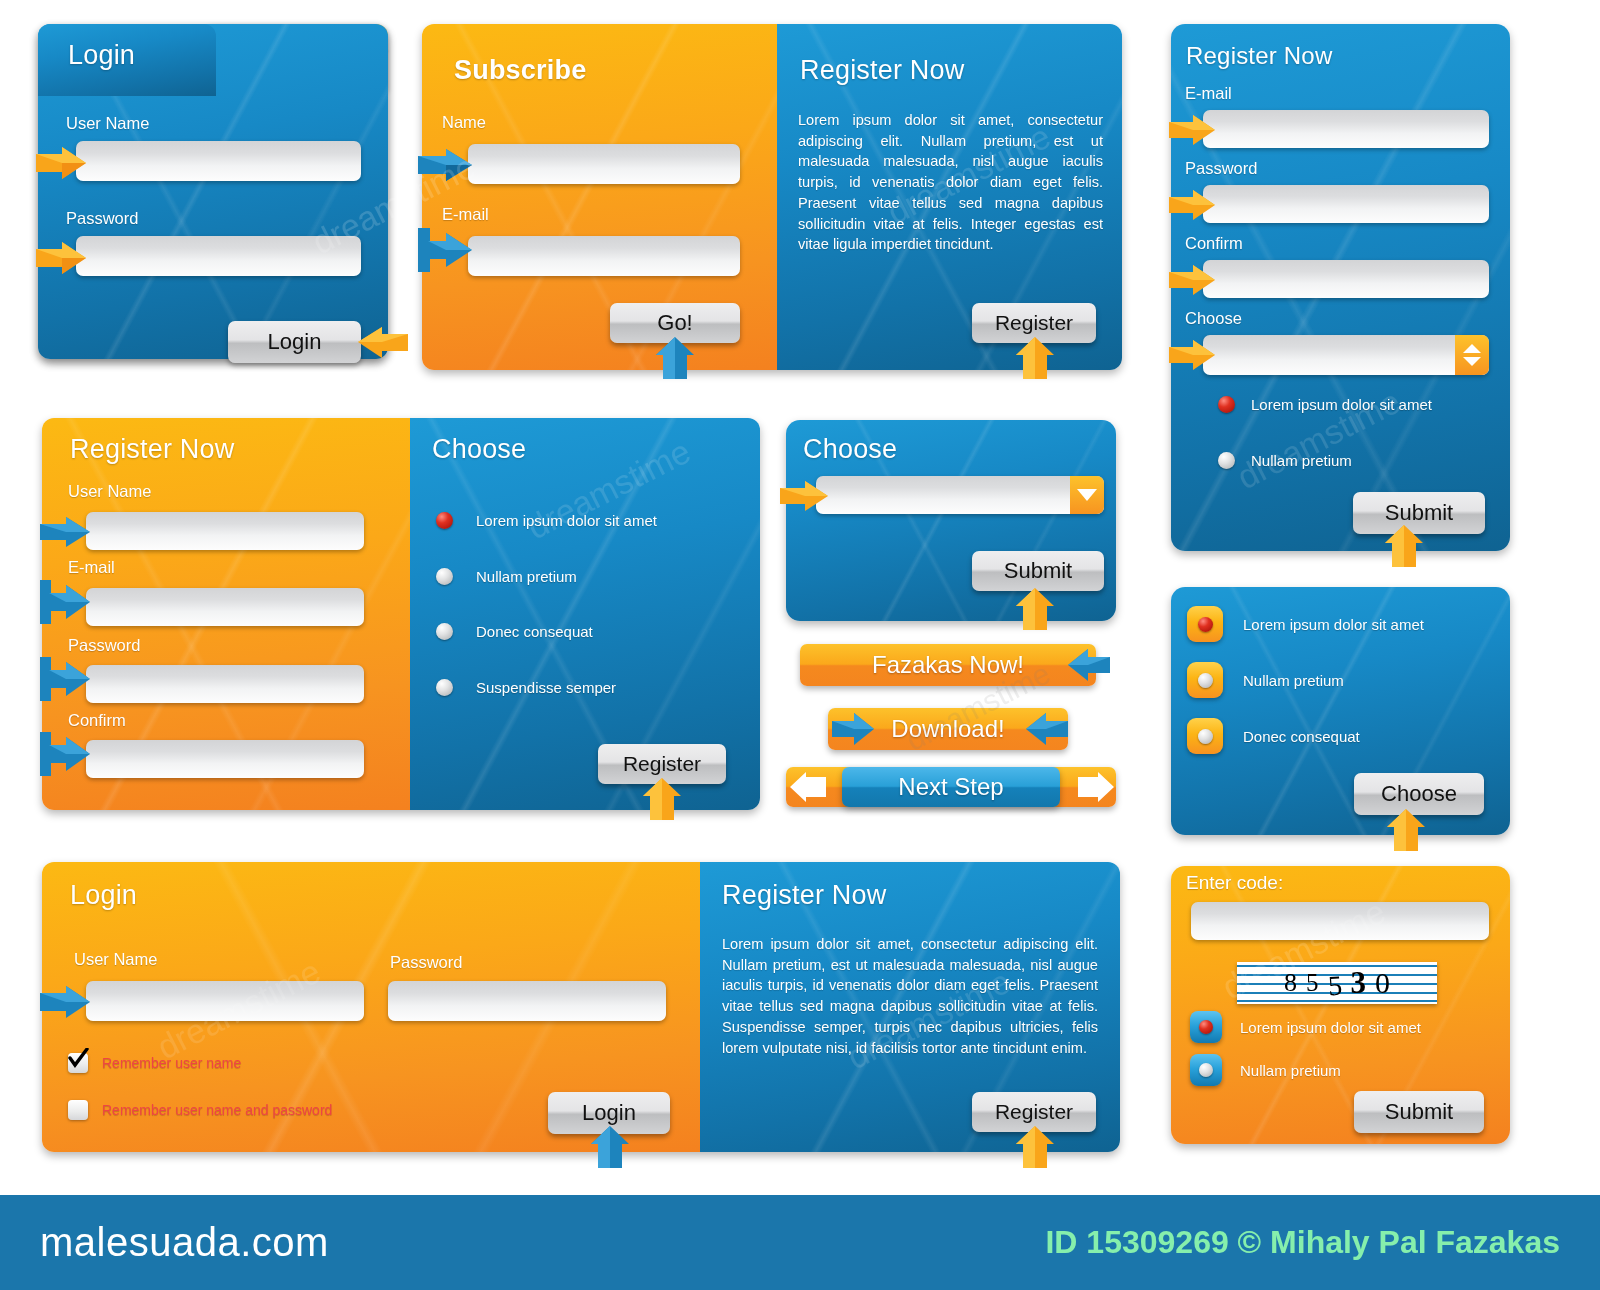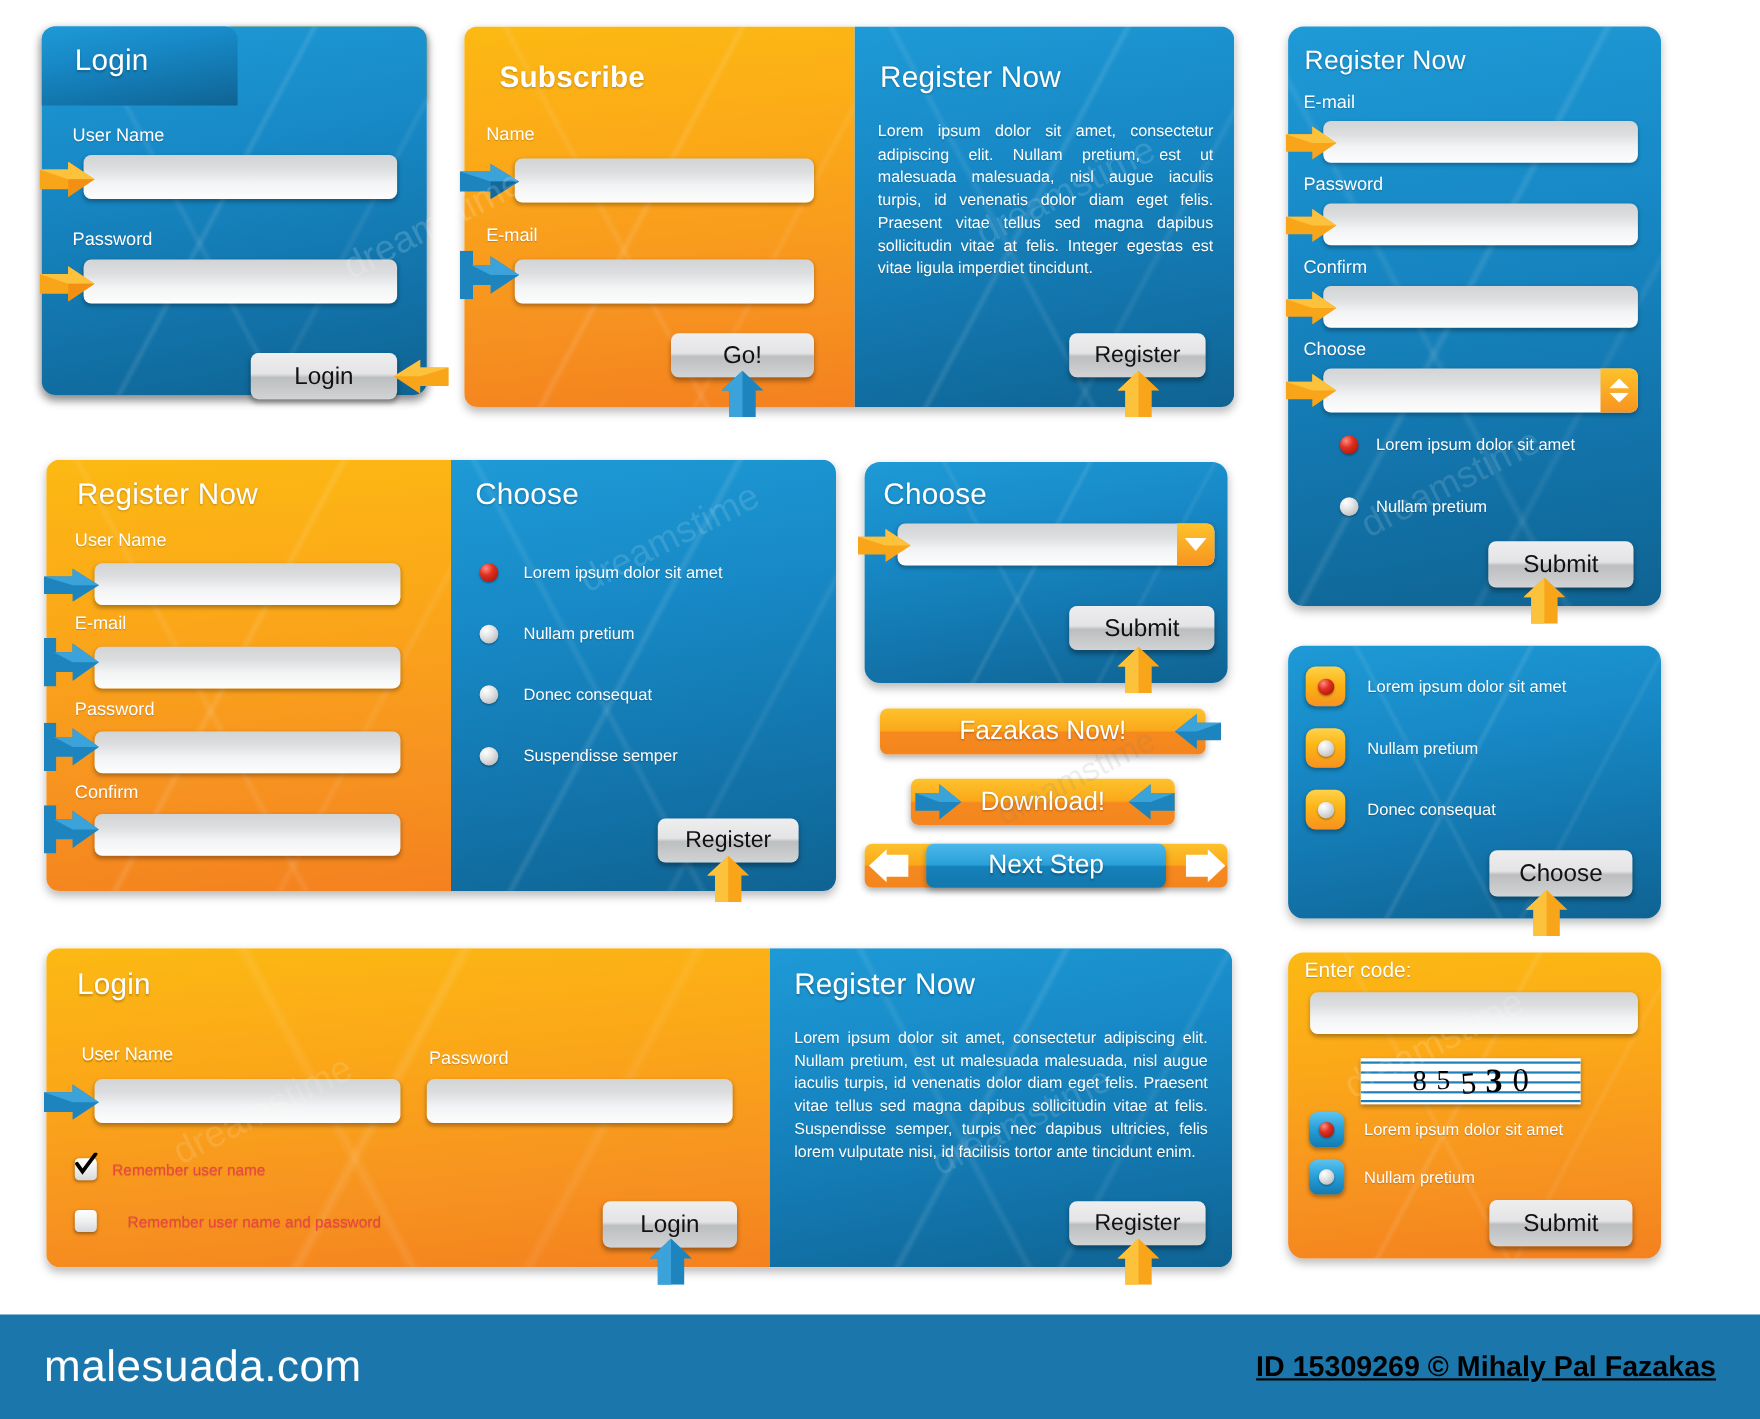"Remember user name and password" div { gap: 28px -> 14px }
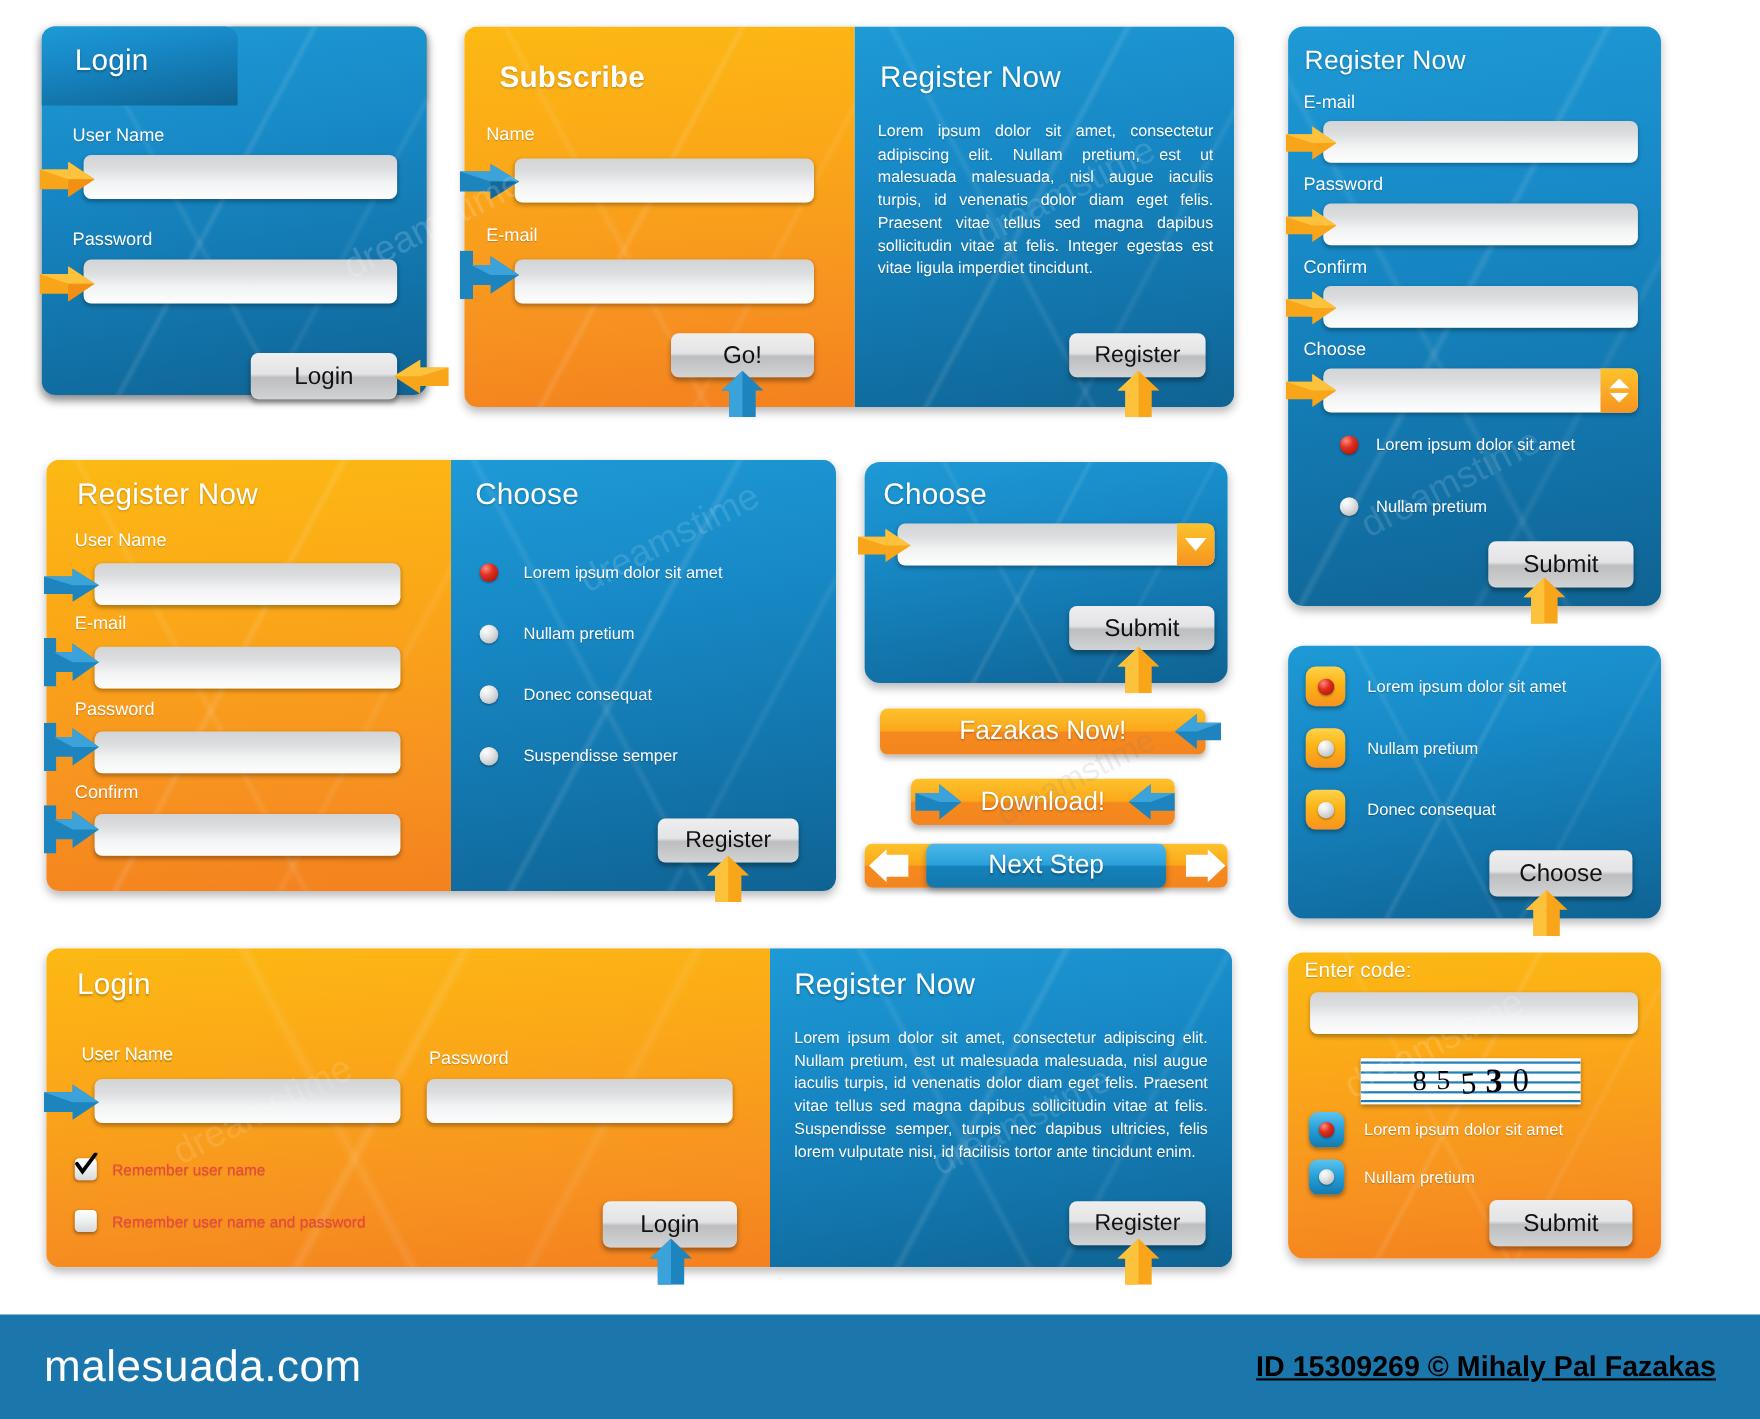"ID 15309269 © Mihaly Pal" .ds-id { color: #000000 -> #86efac; font-size: 26px -> 32px; text-decoration: underline -> none }
